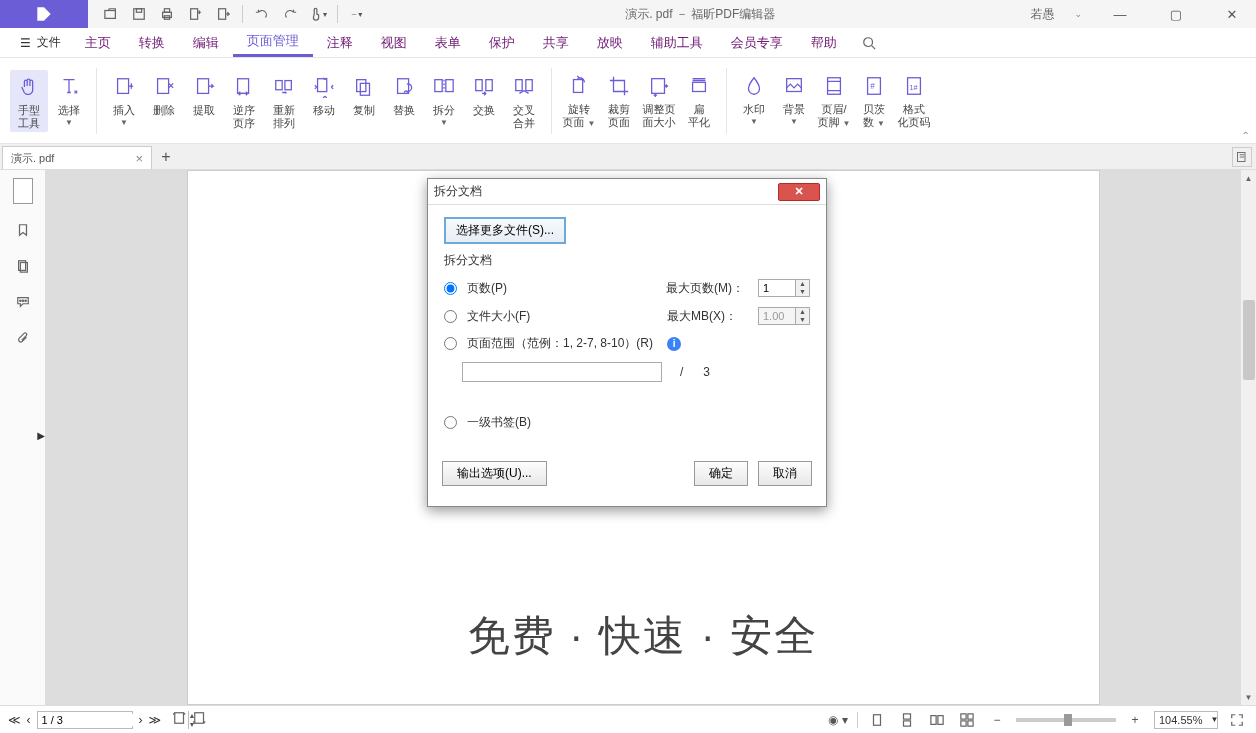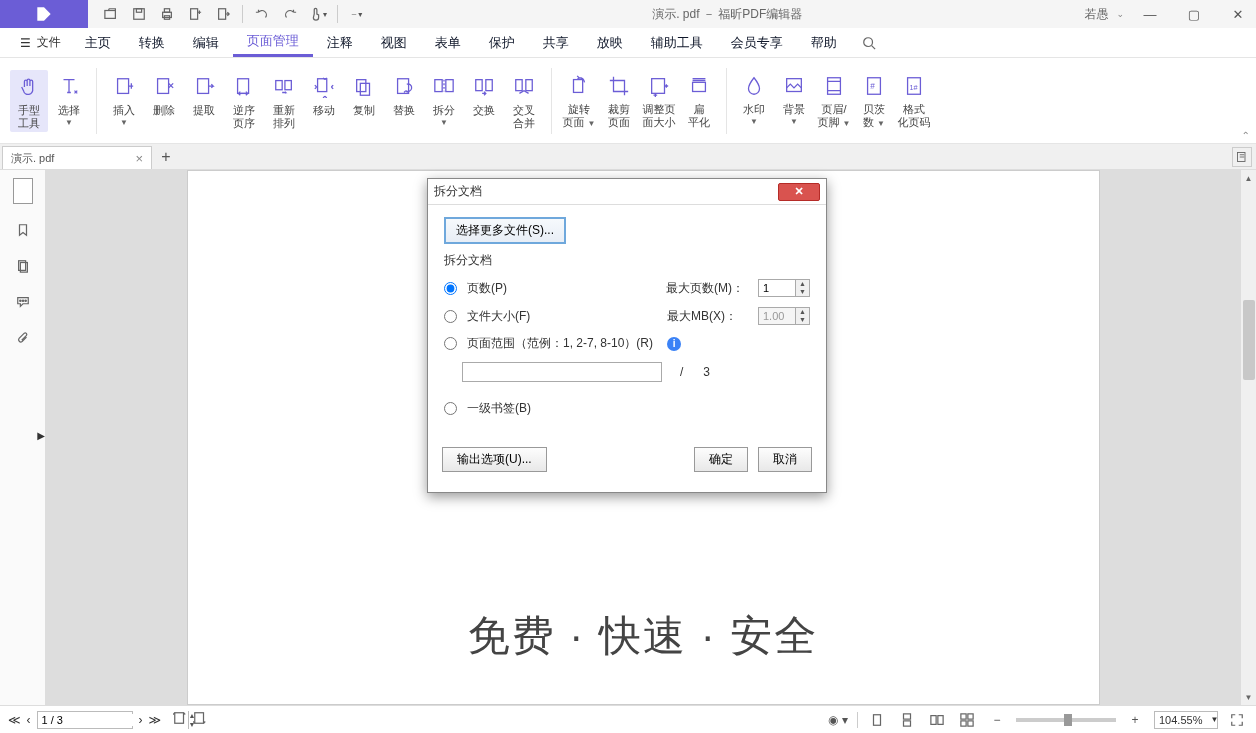"若愚" .title-right { gap: 8px -> 20px; padding-right: none -> 6px }
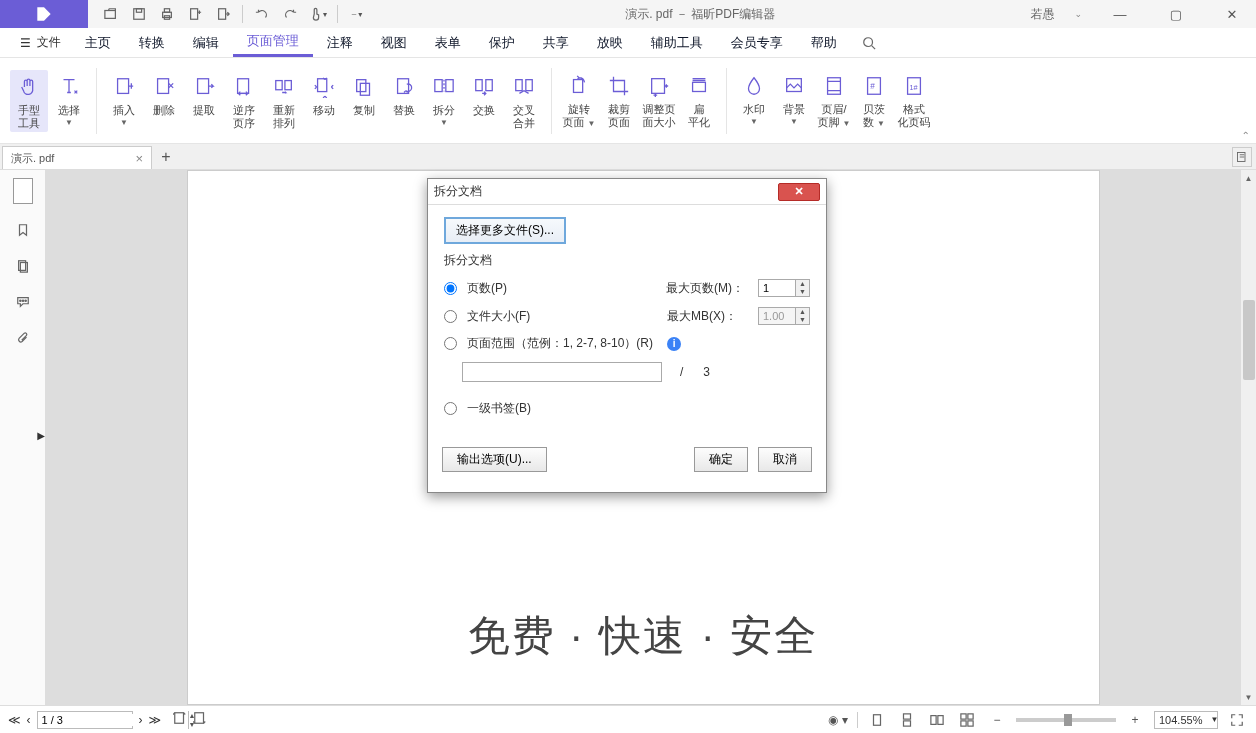"主页" .menu-item { color: #0f172a -> #701a75 }
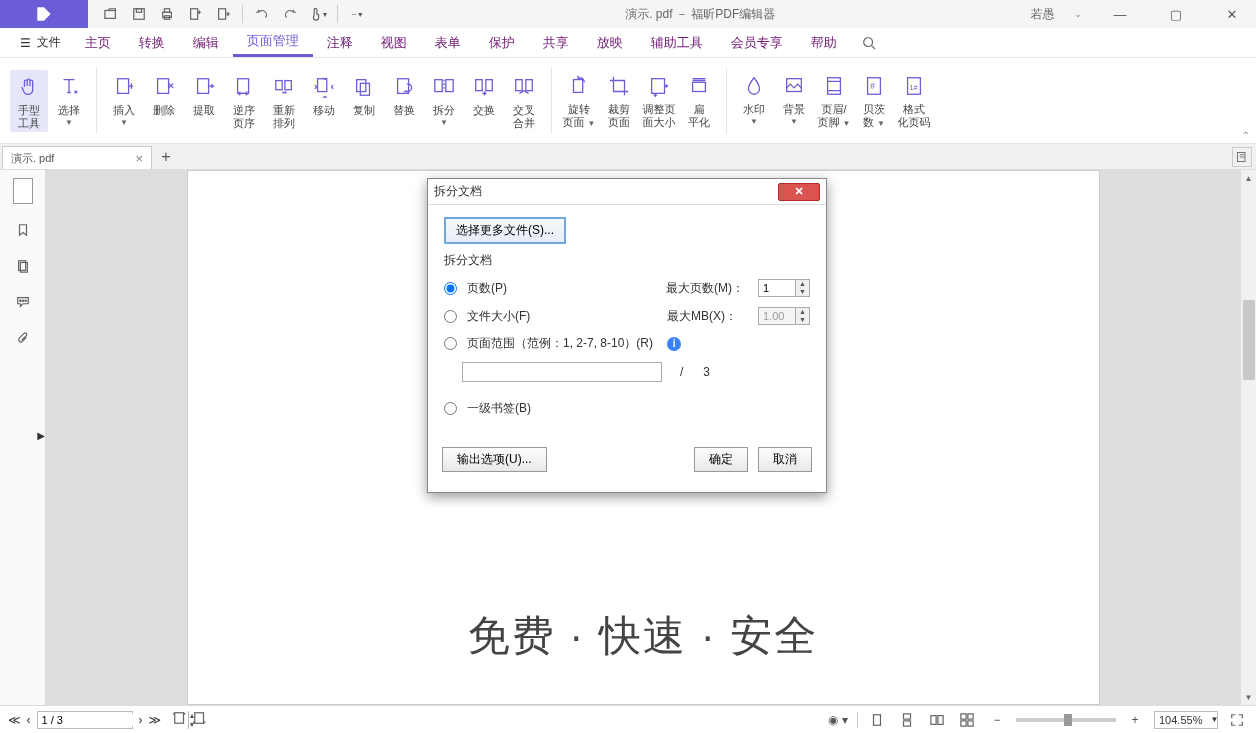"一级书签(B)" div.dlg-row { margin-top: 18px -> 32px }
